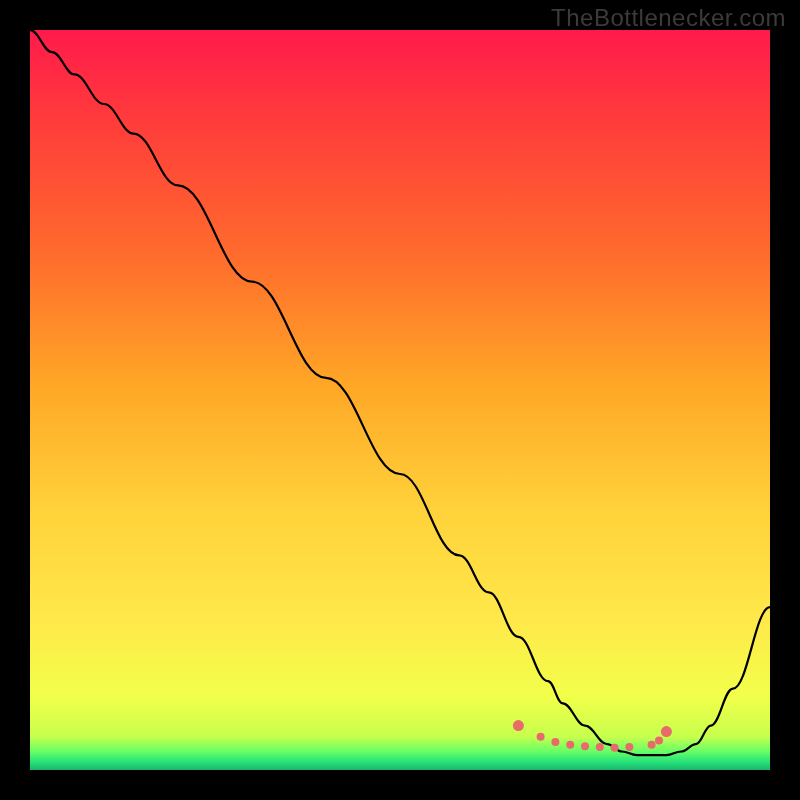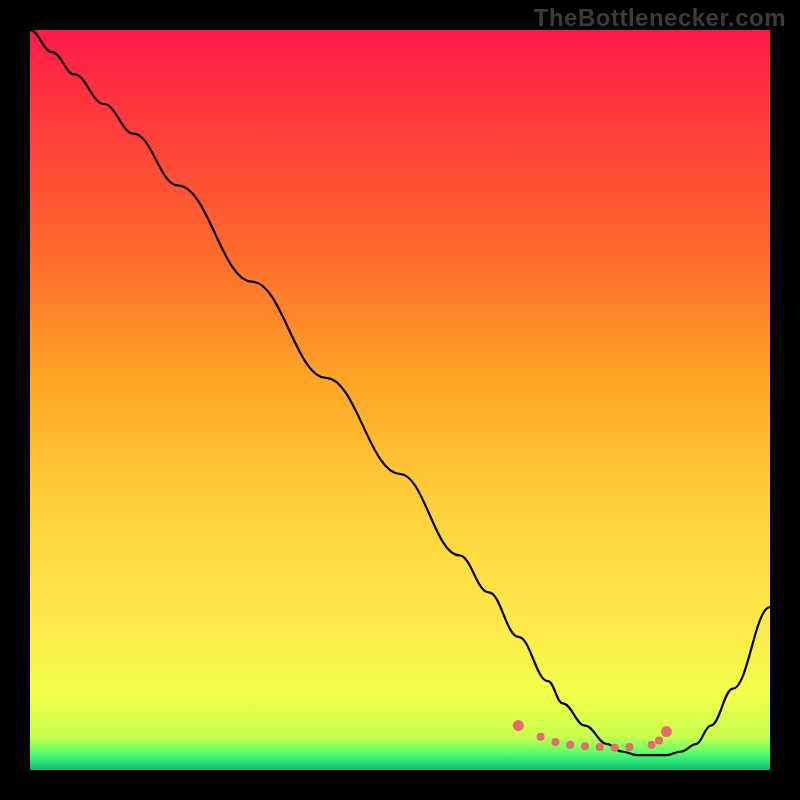"TheBottlenecker.com" .watermark { font-weight: 700 -> 400 }
